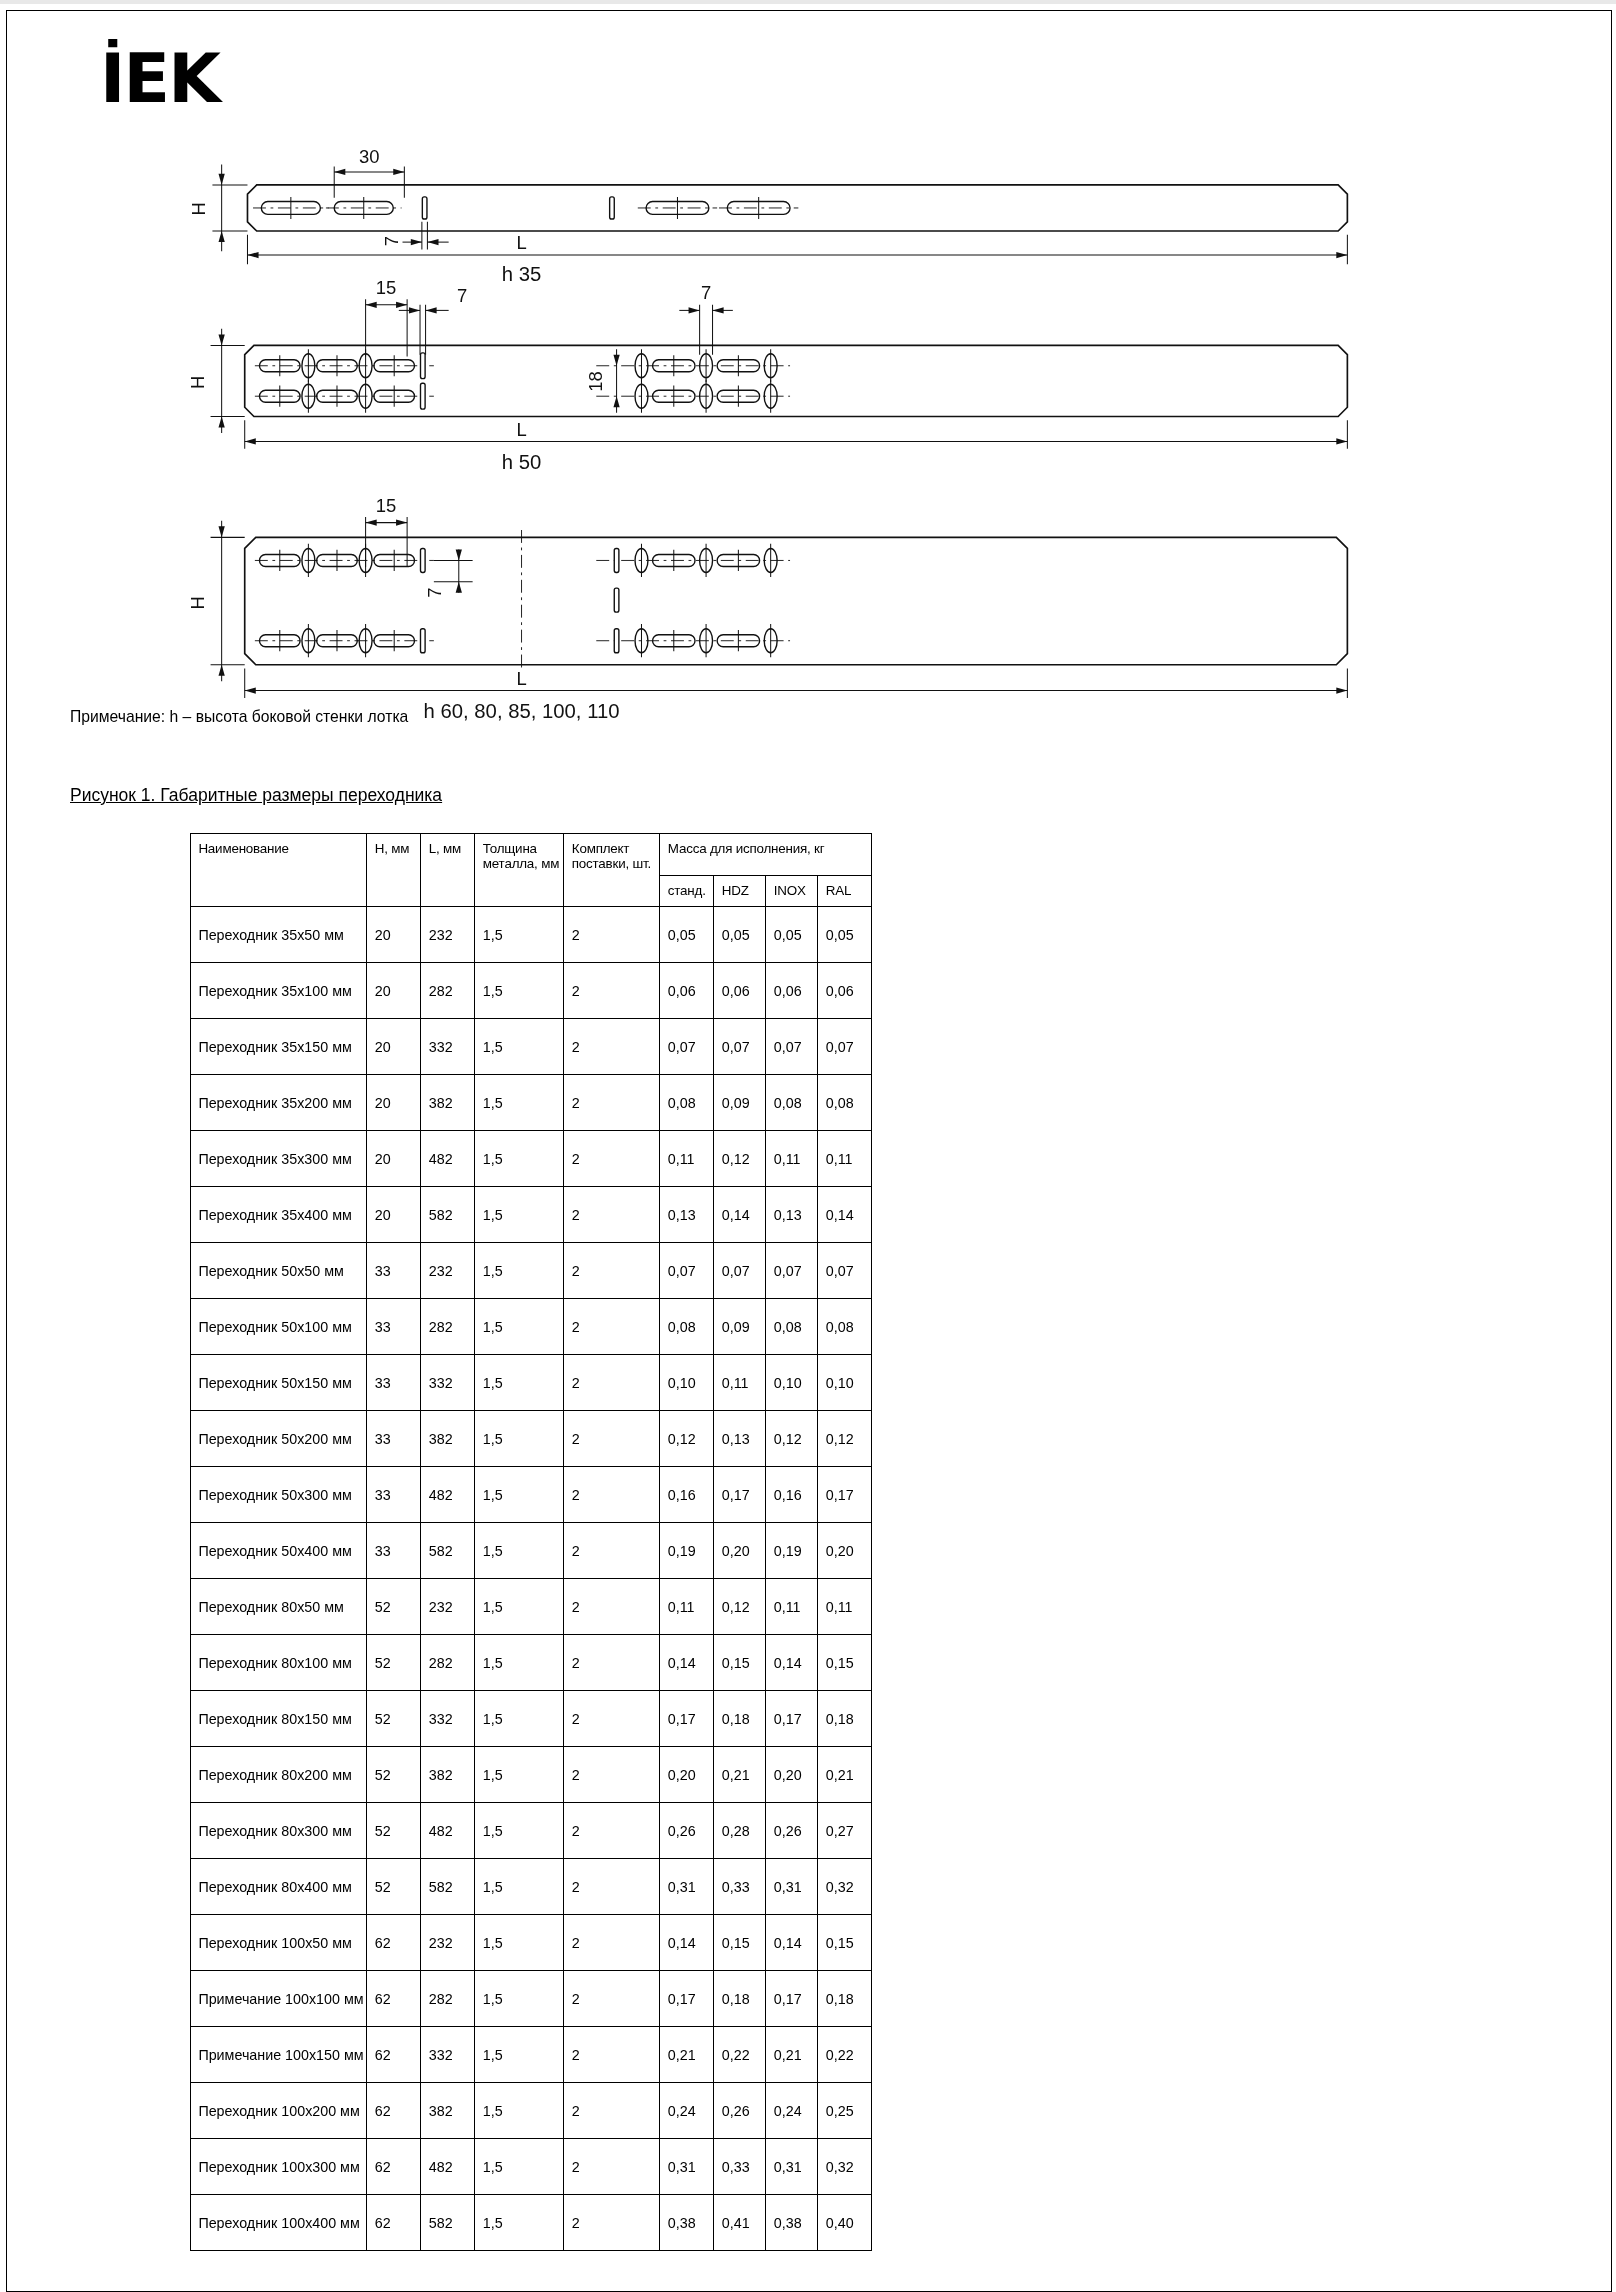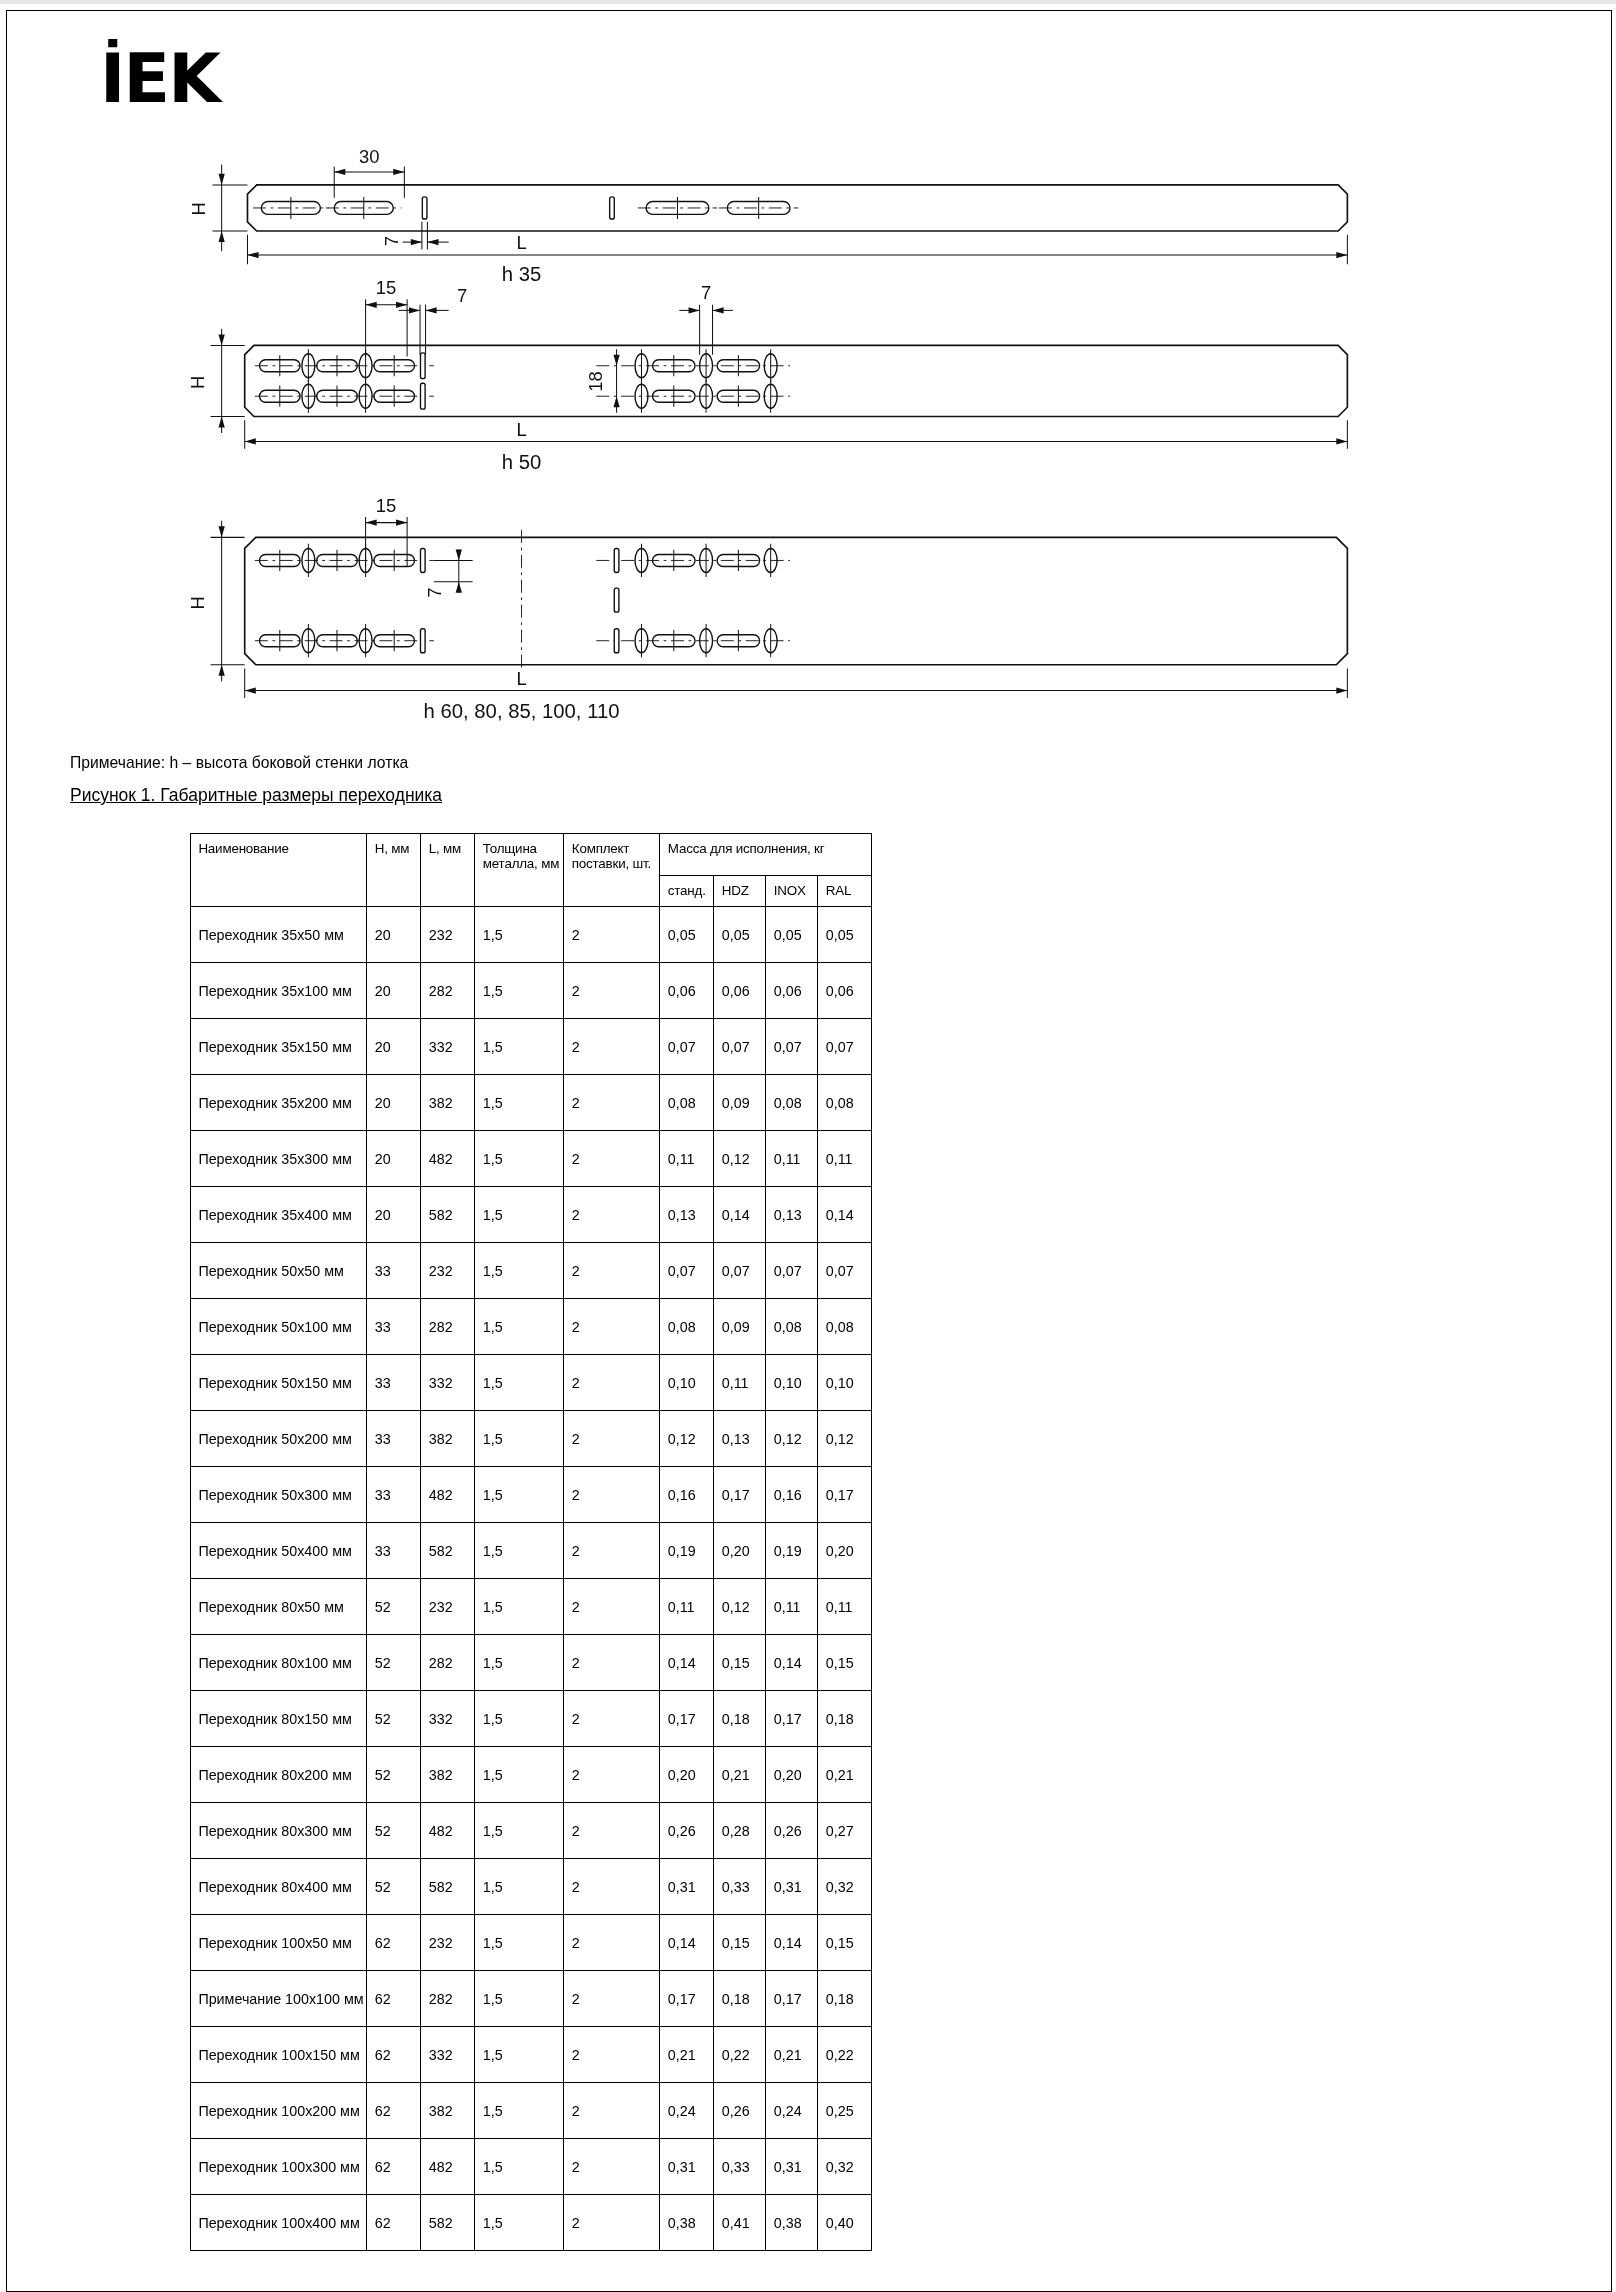"Примечание: h – высота боковой" .note { top: 750px -> 704px }
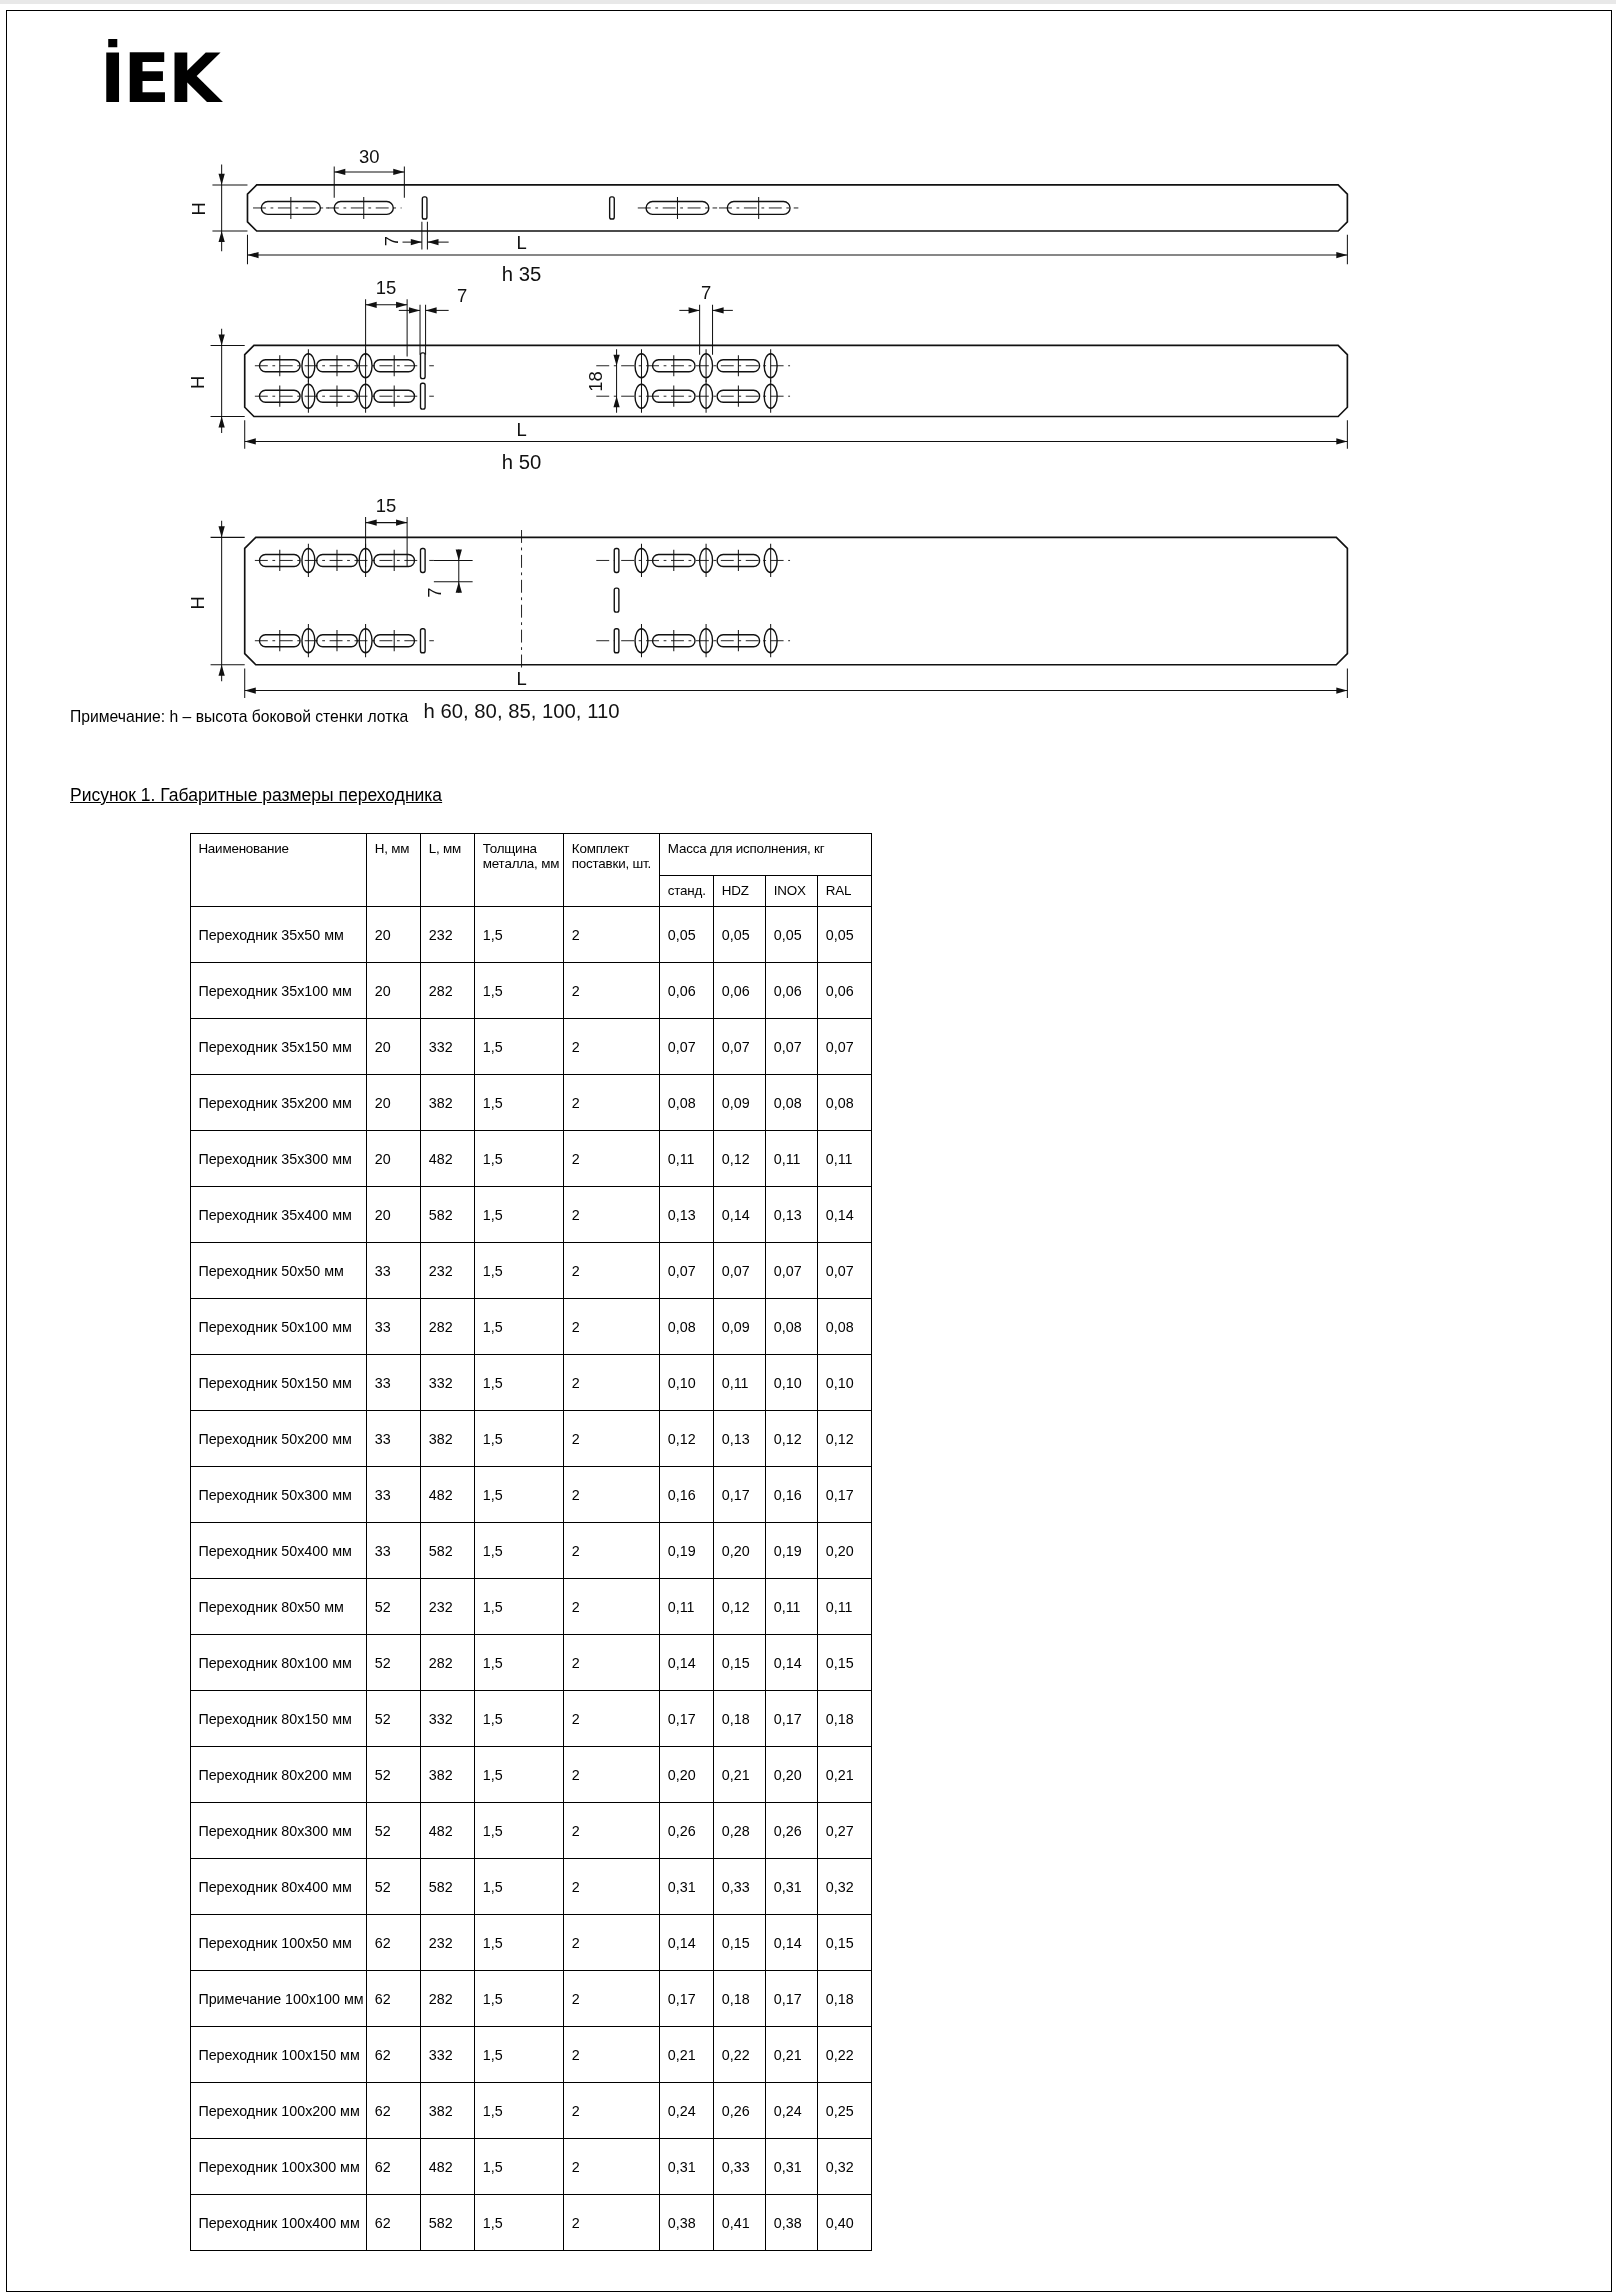"Переходник 100х150 мм" td { text: Переходник -> Примечание }
